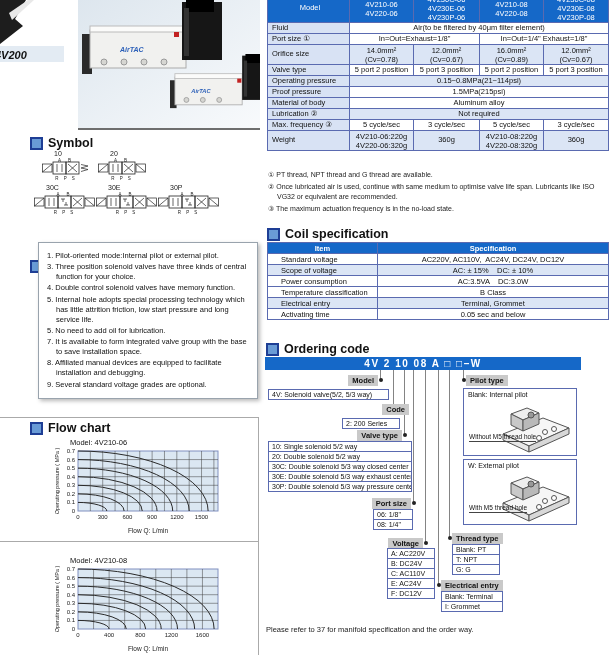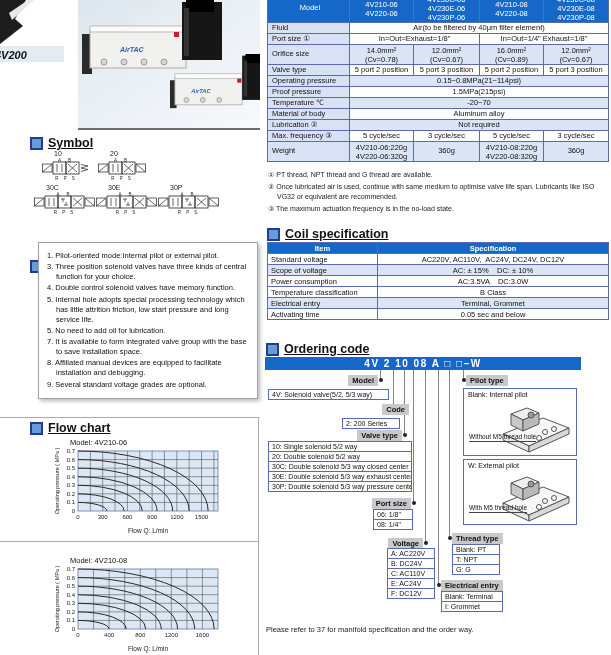"Temperature ℃" tr.alt { html: <tr> <td>Temperature ℃</td> <td>-20~70</td> </tr> -> none }
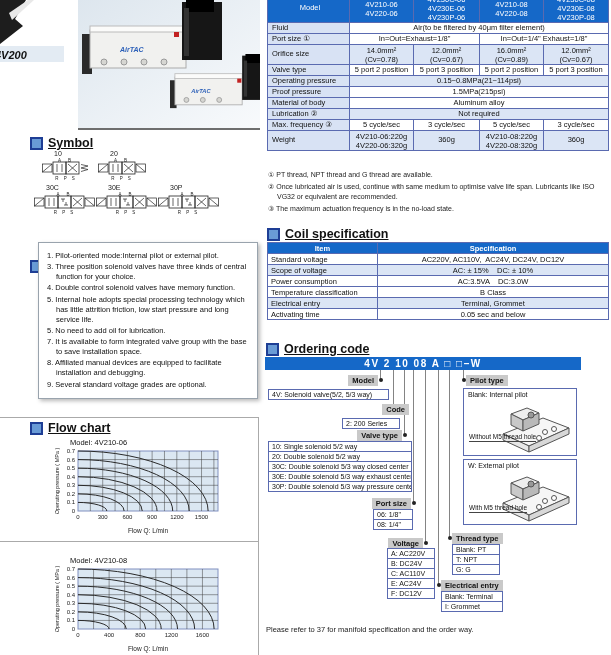"Symbol" .sechead { text-decoration: underline -> none }
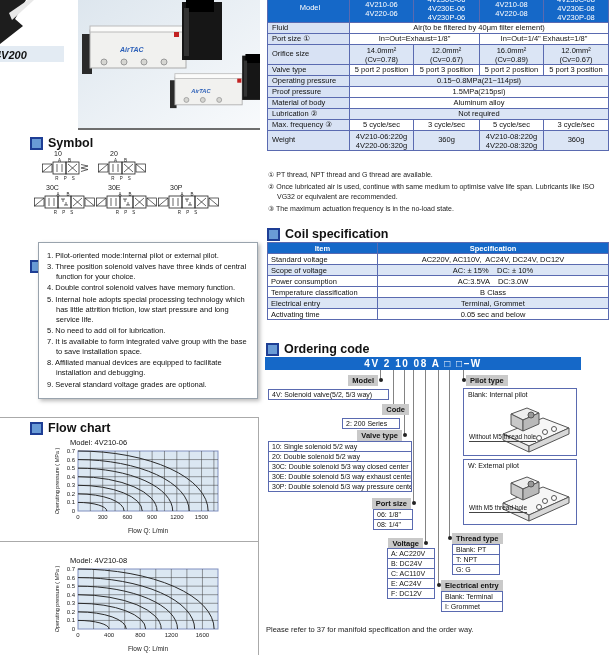"Item" .coil td { padding: 0 3px -> 0 13px }
